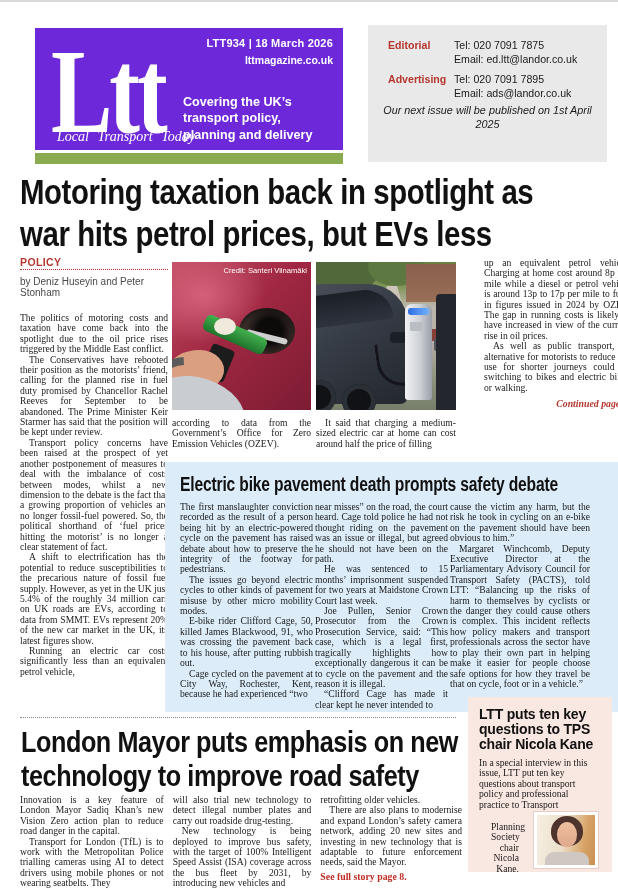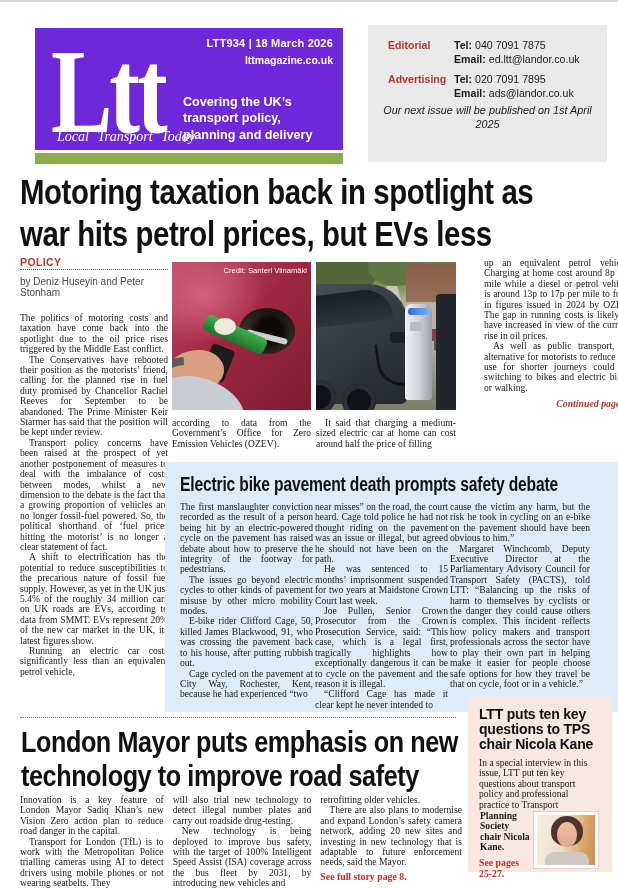"Tel:" .c-val b { font-weight: bold -> normal }
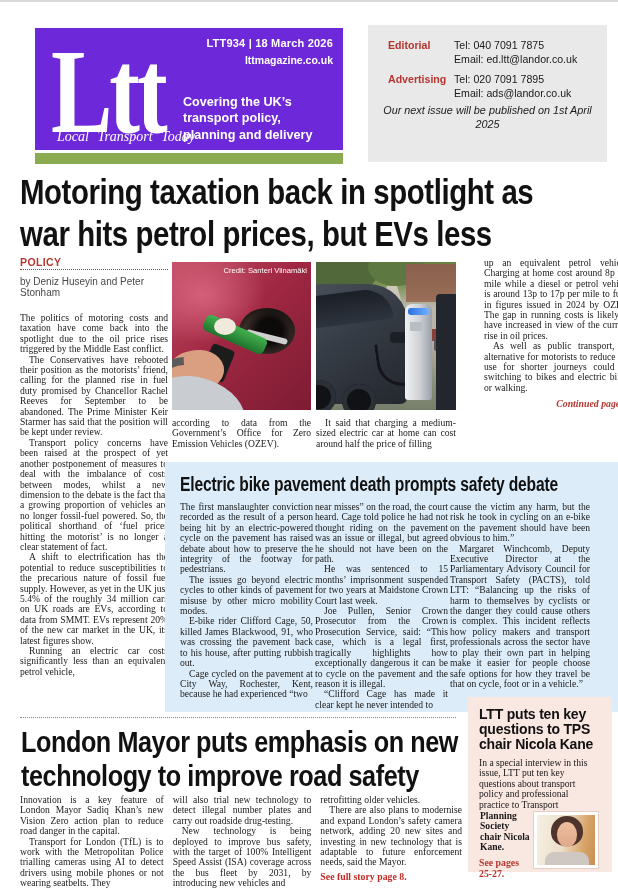"040 7091 7875" span { text: 040 -> 020 }
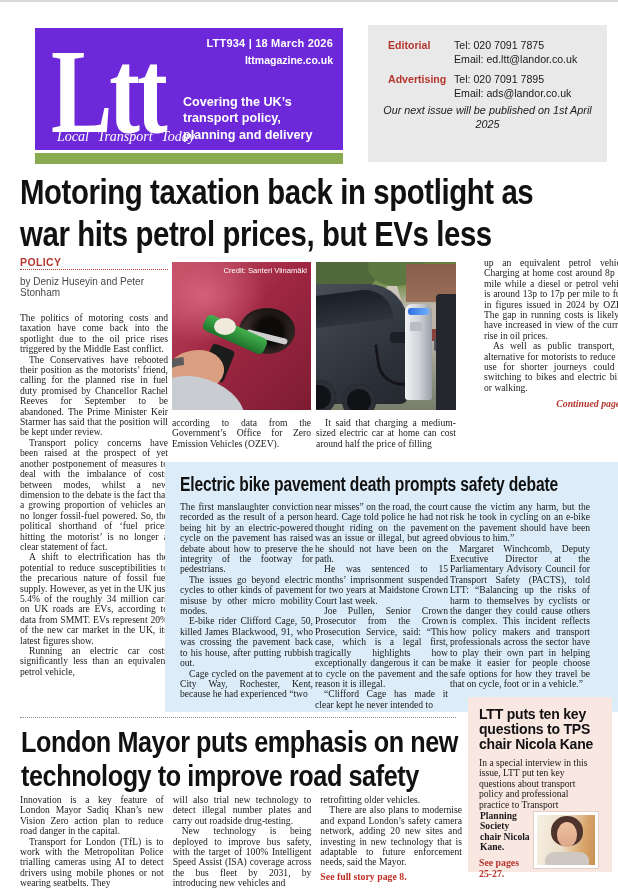"Planning Society chair Nicola Kane." p.bodytxt { font-weight: bold -> none; margin: 1px -> 12px; text-align: left -> right }
